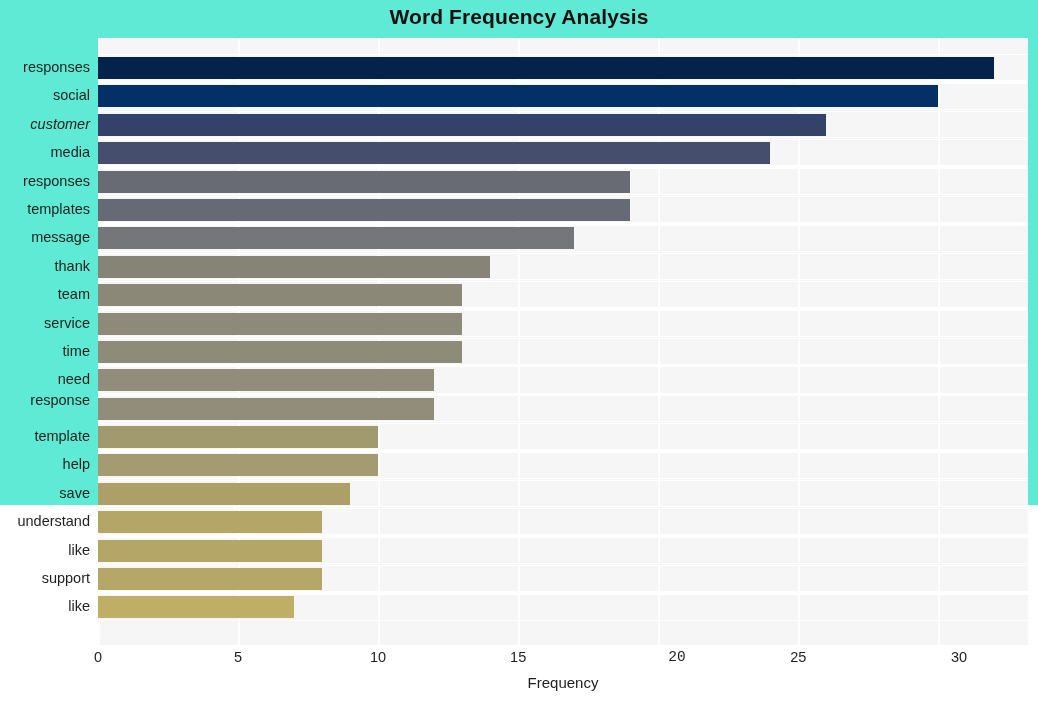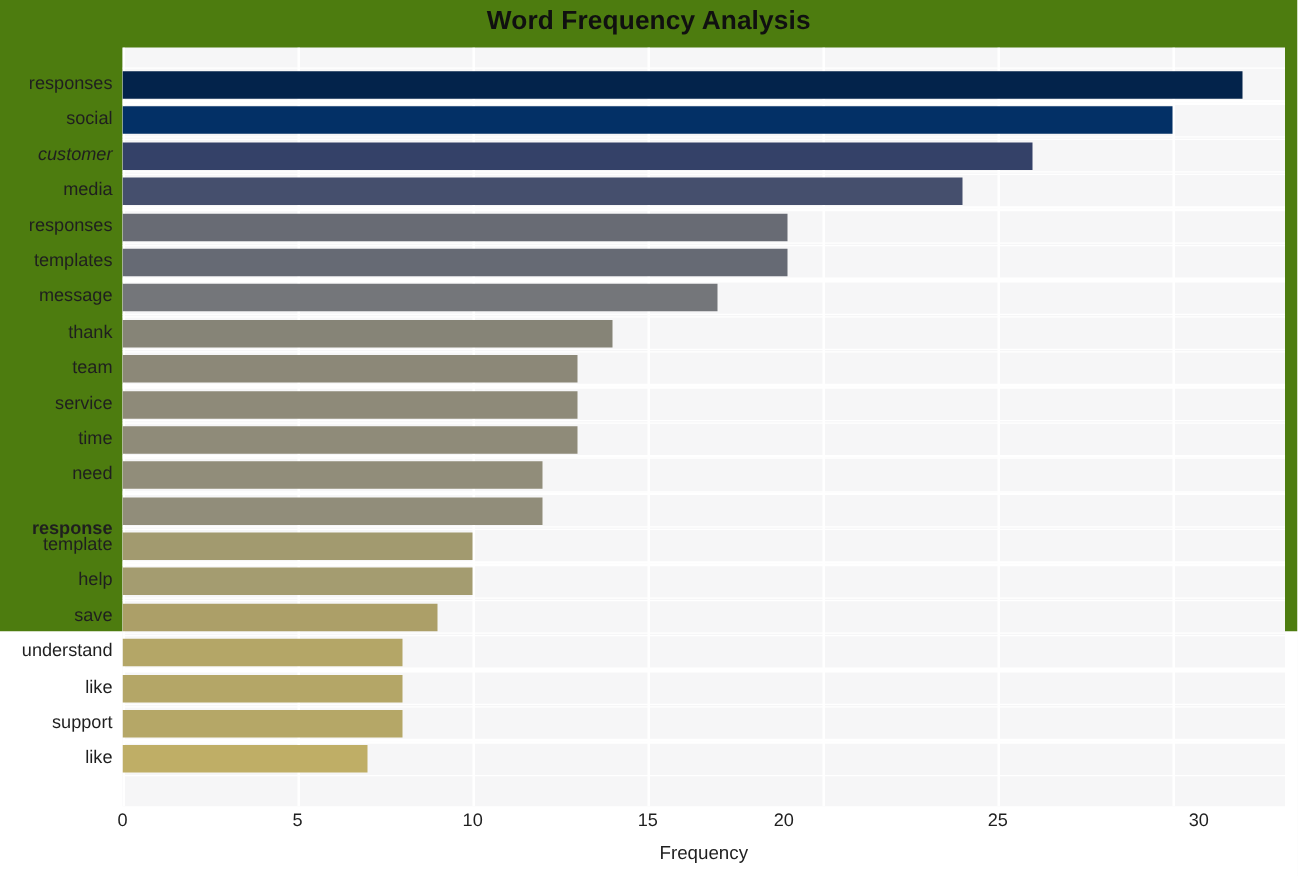"Word Frequency Analysis" #figure { background: #4d7c0f -> #5eead4 }
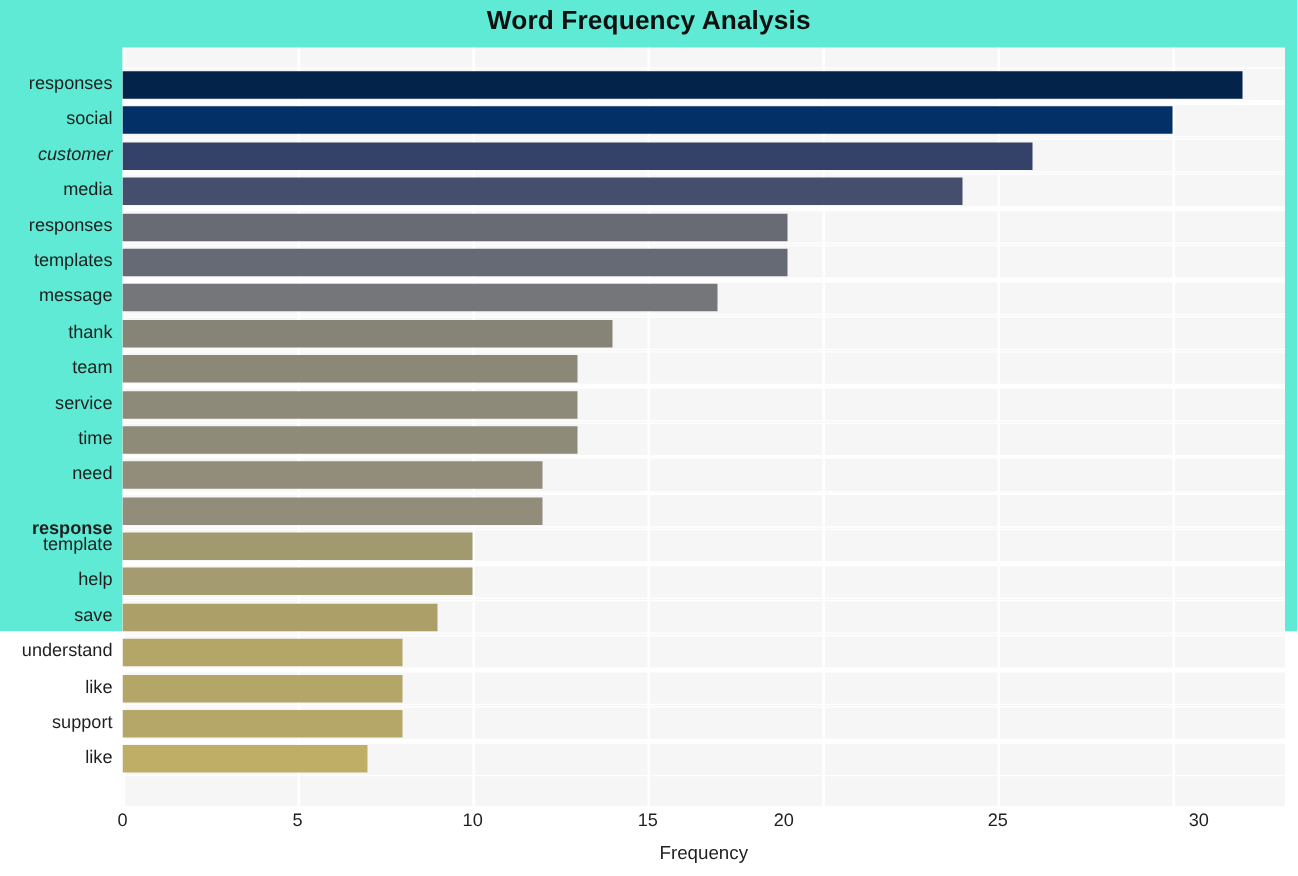"response" div.ytick-wrap { font-weight: bold -> none; top: 416px -> 393px }
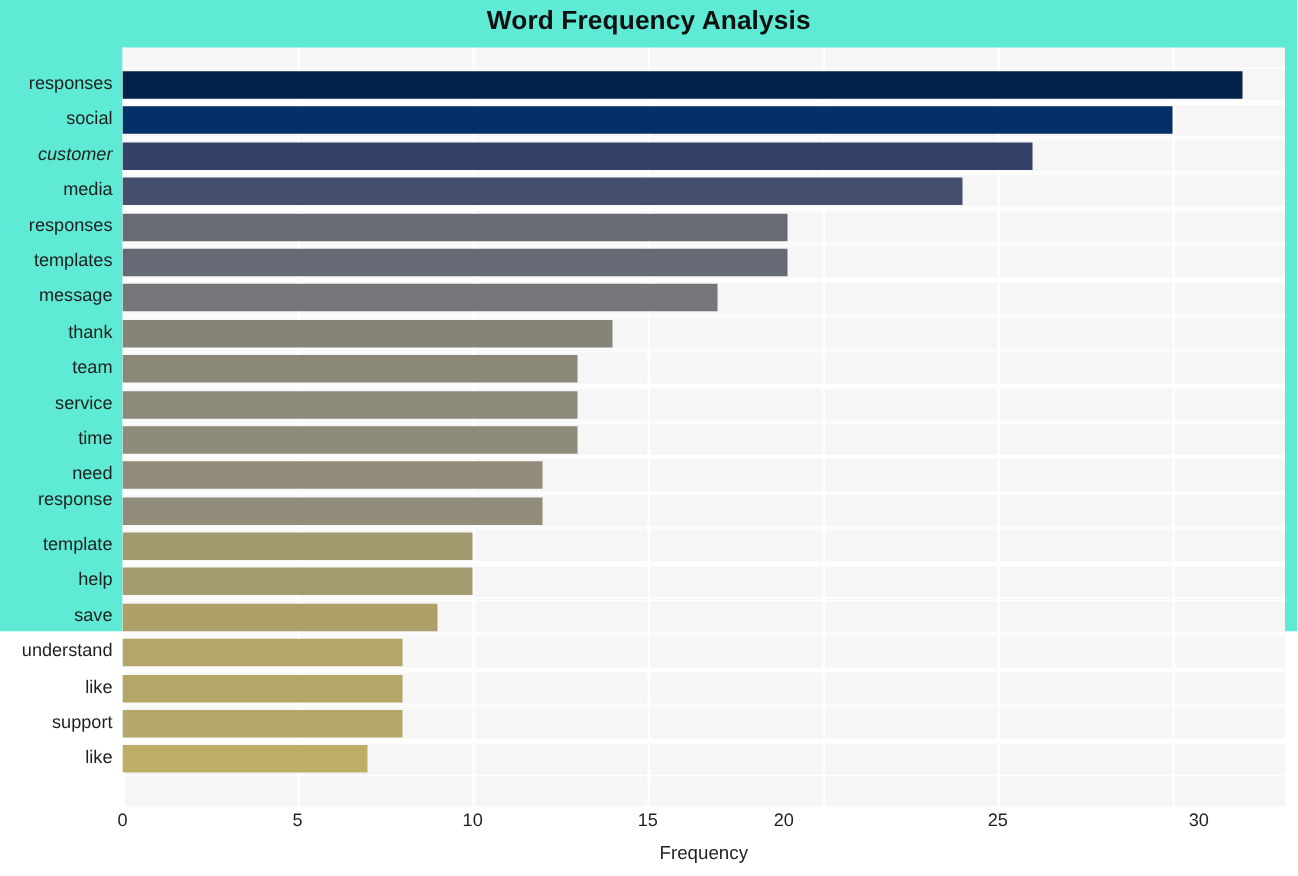"20" div.xtick { font-family: none -> Liberation Mono, monospace; left: 627px -> 677px }
